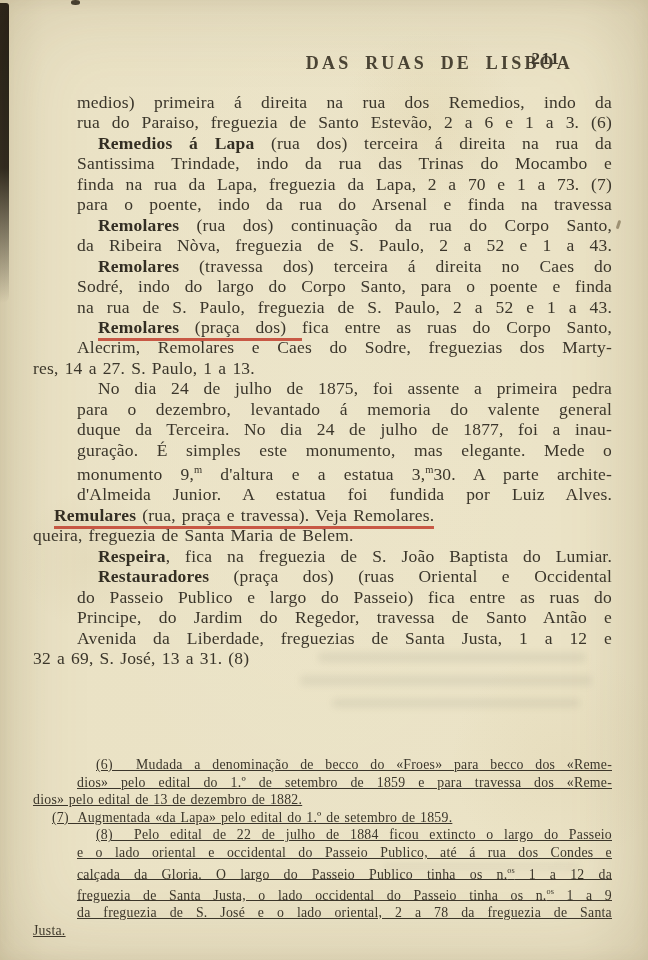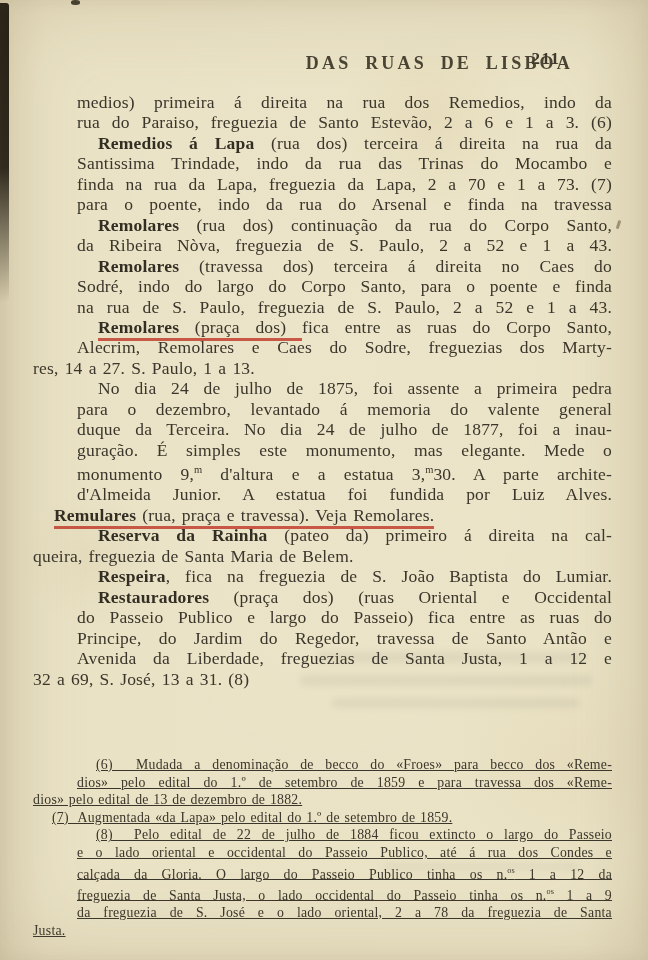"Reserva da Rainha (pateo da)" div.line { html: <div><span>Reserva da Rainha</span><span> (pateo da) primeiro á direita na cal-</span></div> -> none }
